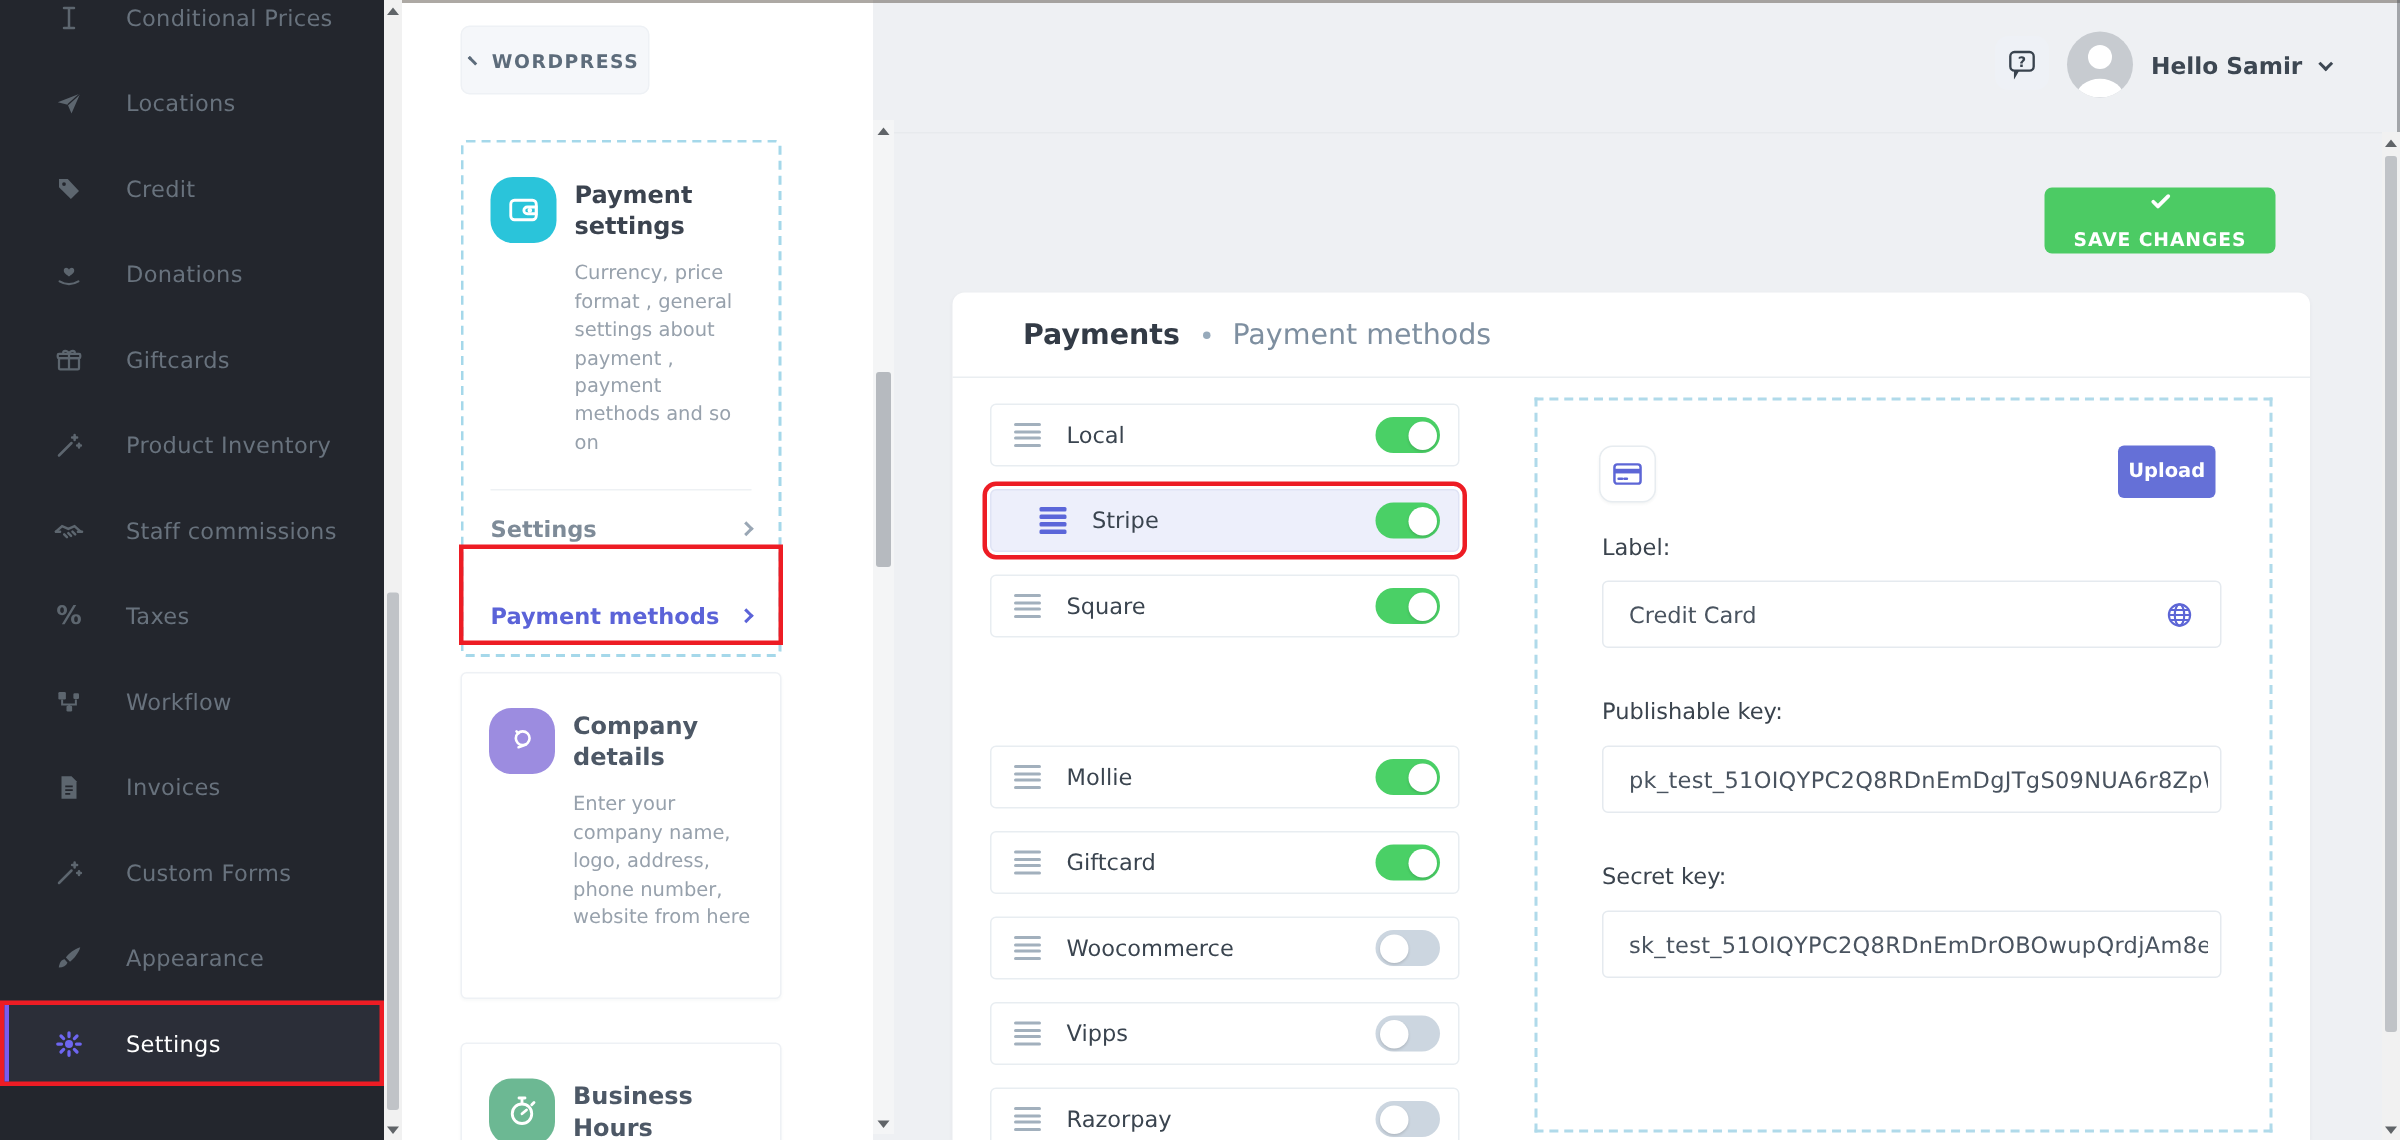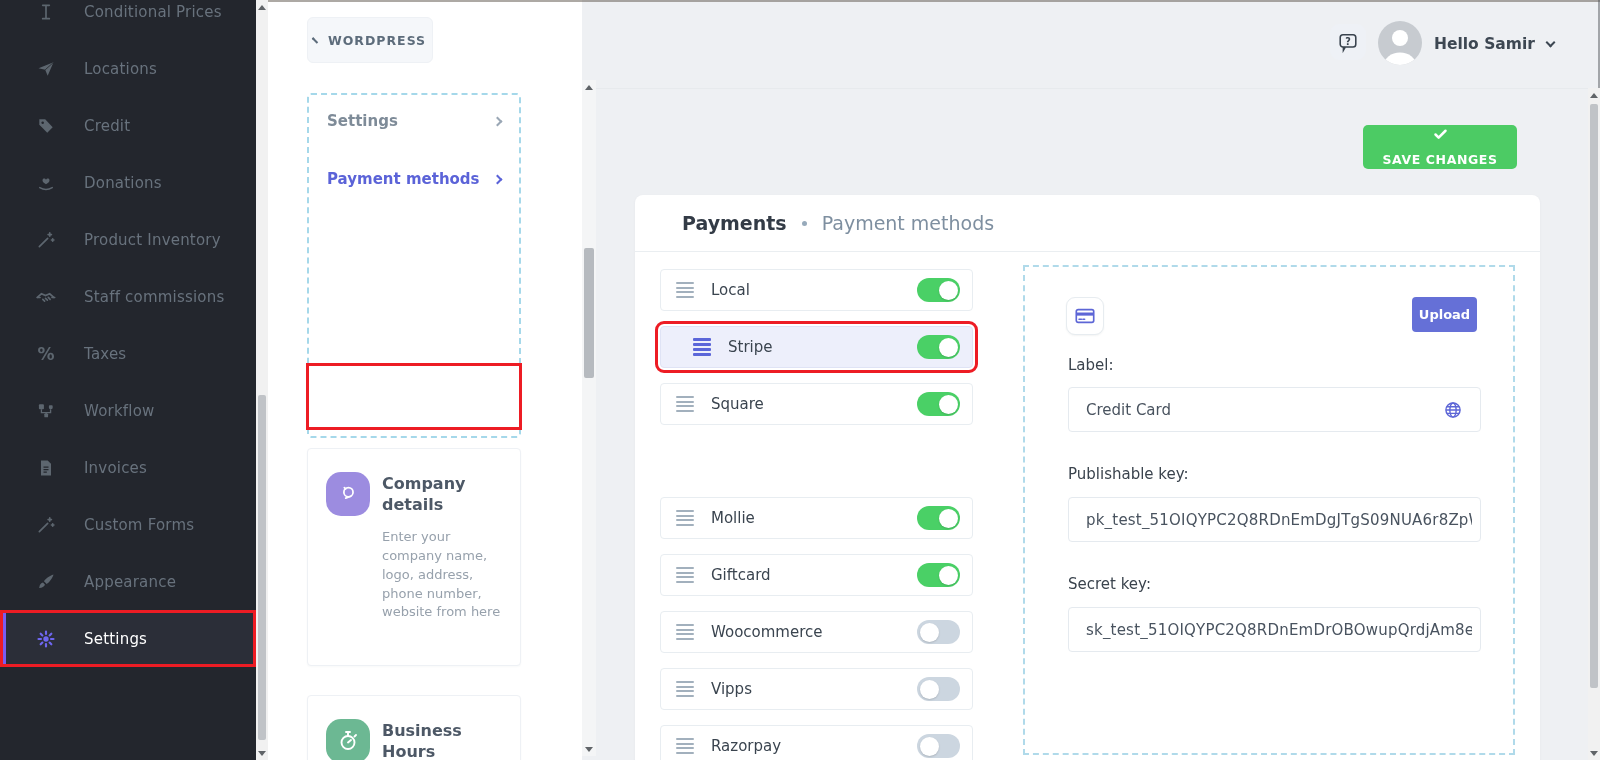"Payment settings" div.nc-pad { html: none -> <div> <div> <span> <svg> <rect></rect> <path></path> <circle></circle> </svg> </span> <span>Payment settings</span> </div> <div>Currency, price format , general settings about payment , payment methods and so on</div> <div></div> </div> }
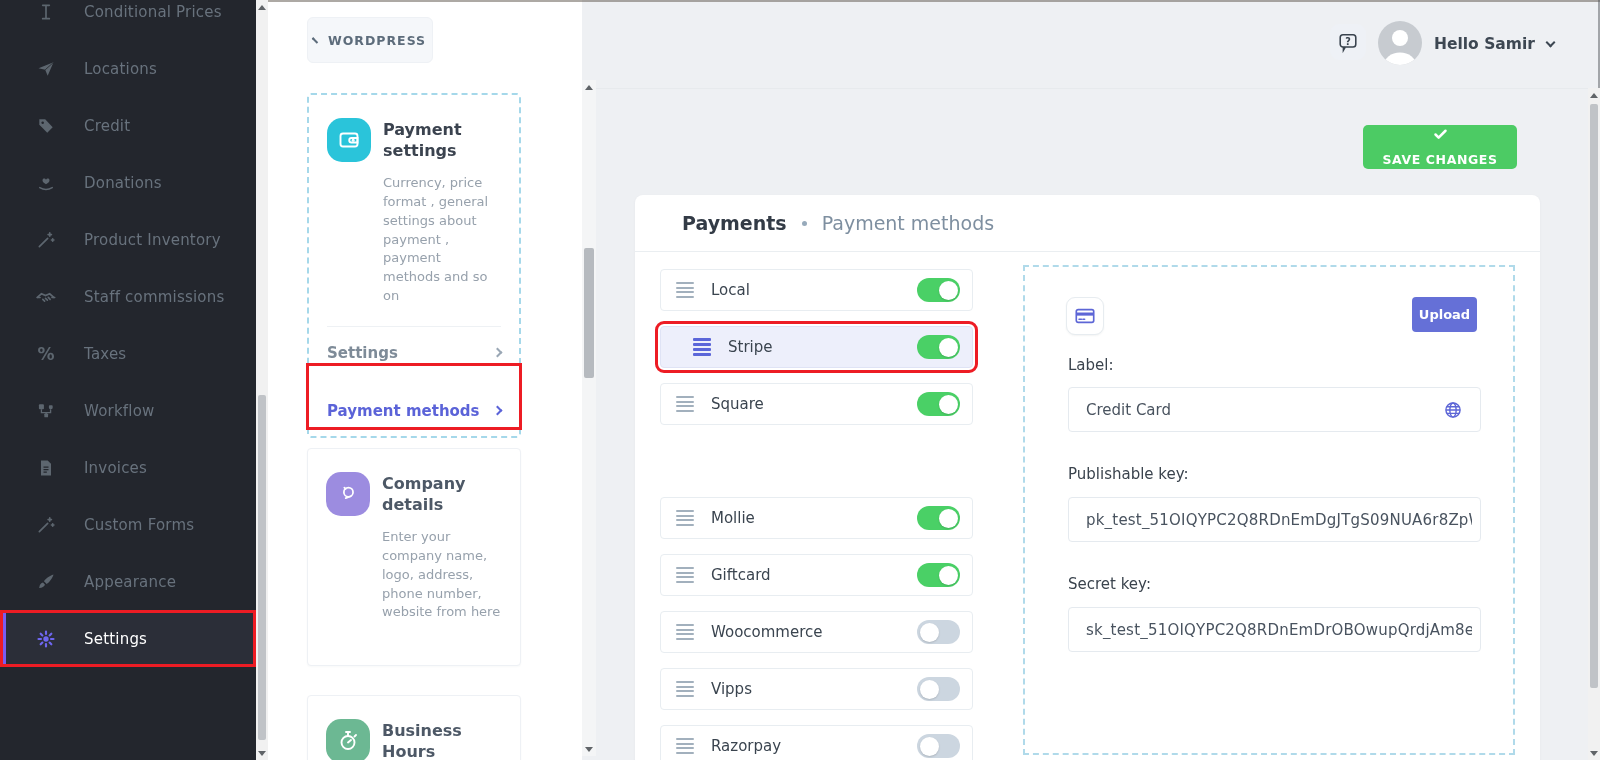"Giftcards" div.side-item { html: none -> <div> <span> <svg> <rect></rect> <rect></rect> <path></path> </svg> </span> <span>Giftcards</span> </div> }
